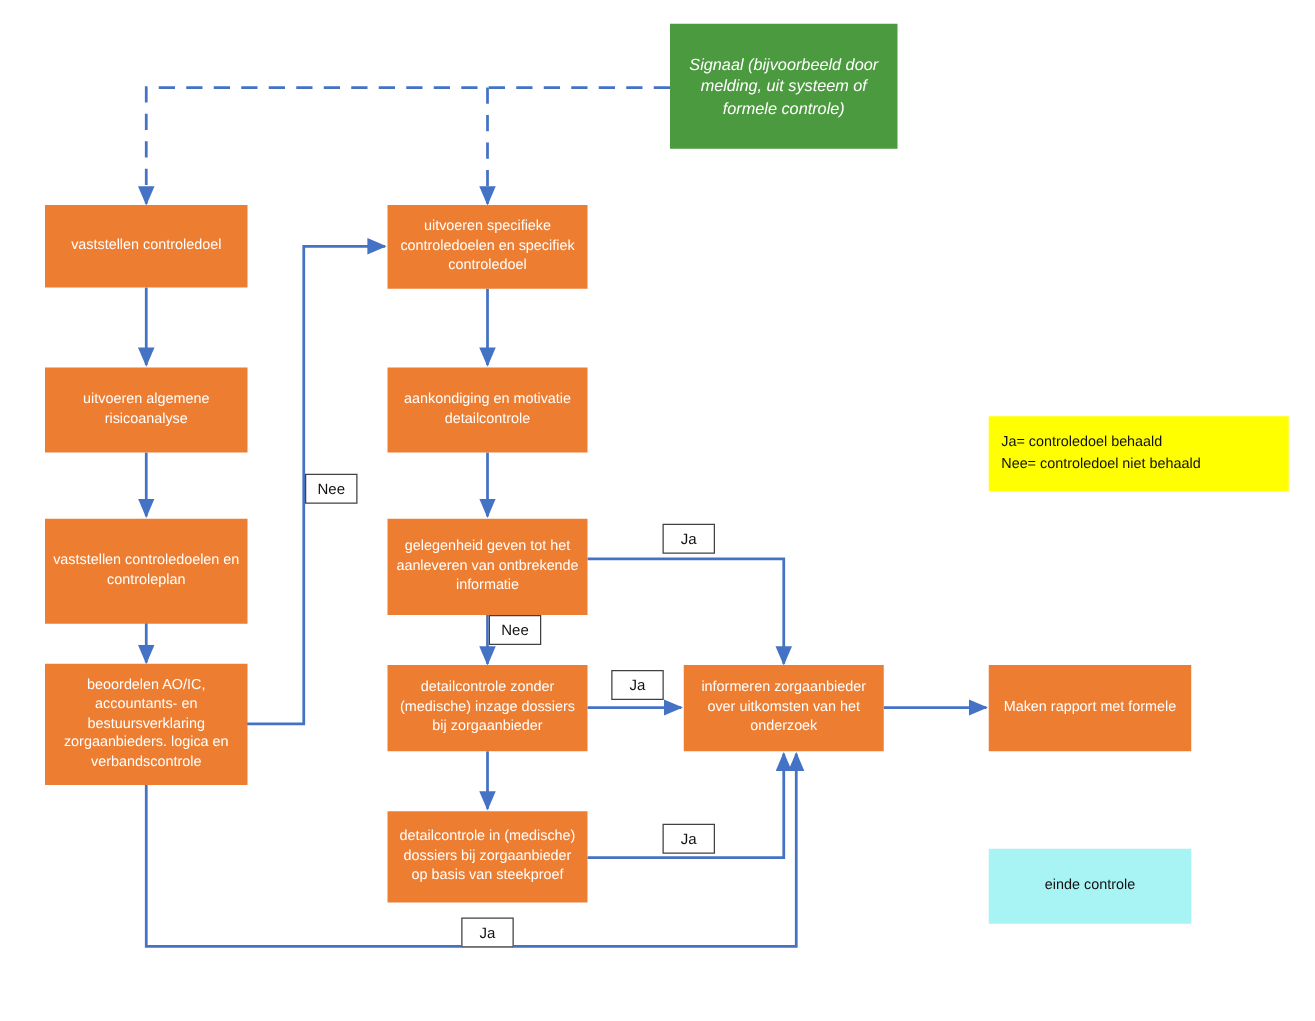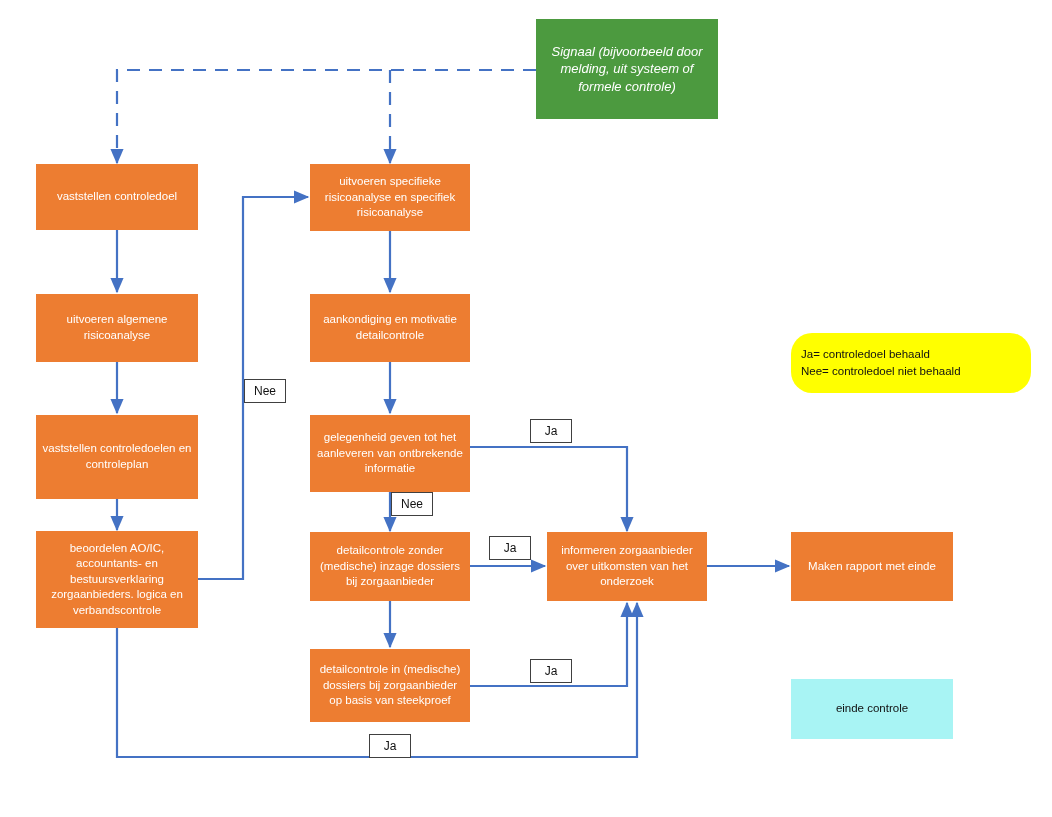"uitvoeren specifieke risicoanalyse en" span { text: risicoanalyse en specifiek risicoanalyse -> controledoelen en specifiek controledoel }
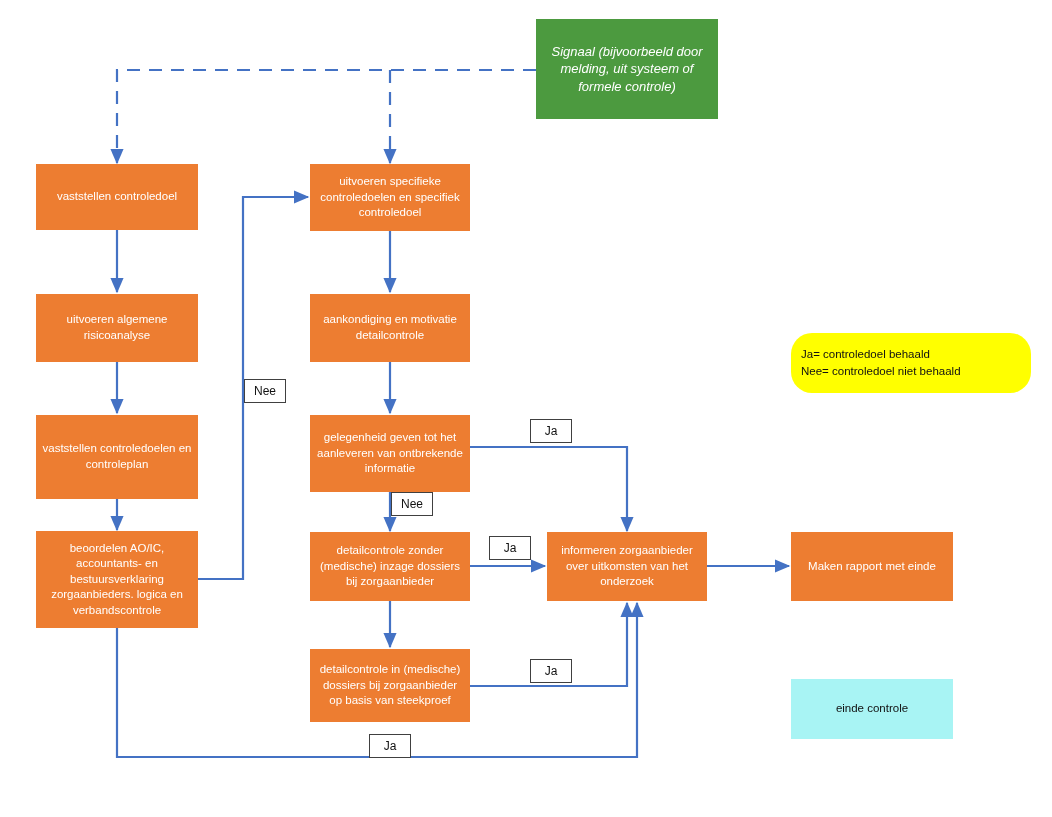"Ja= controledoel behaald" div.node { border-radius: 21px -> none }
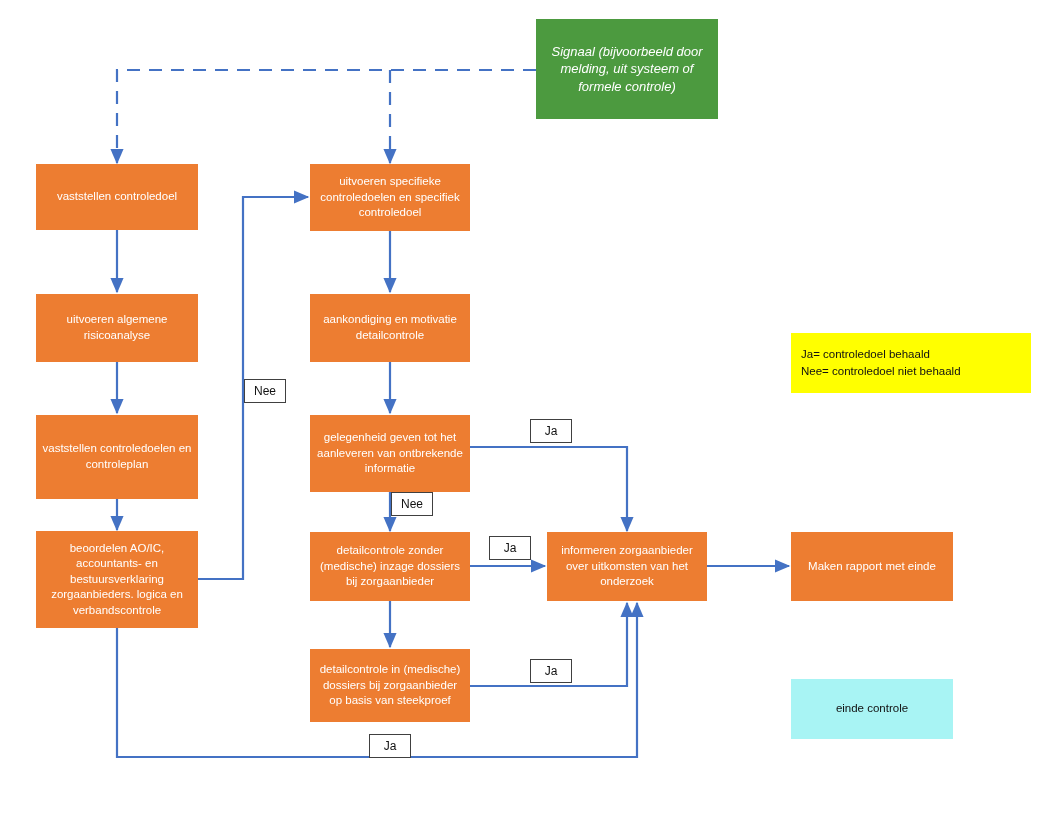"Maken rapport met einde" span { text: einde -> formele }
